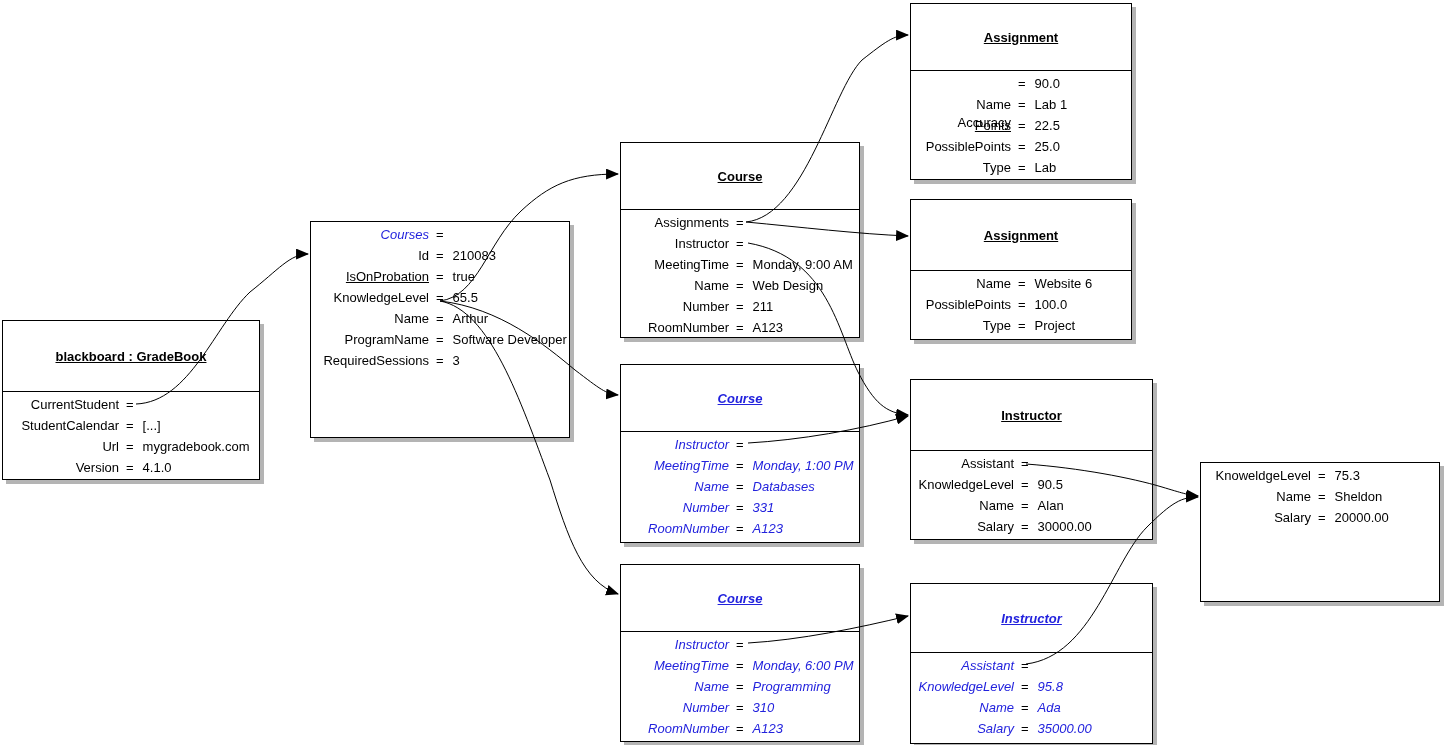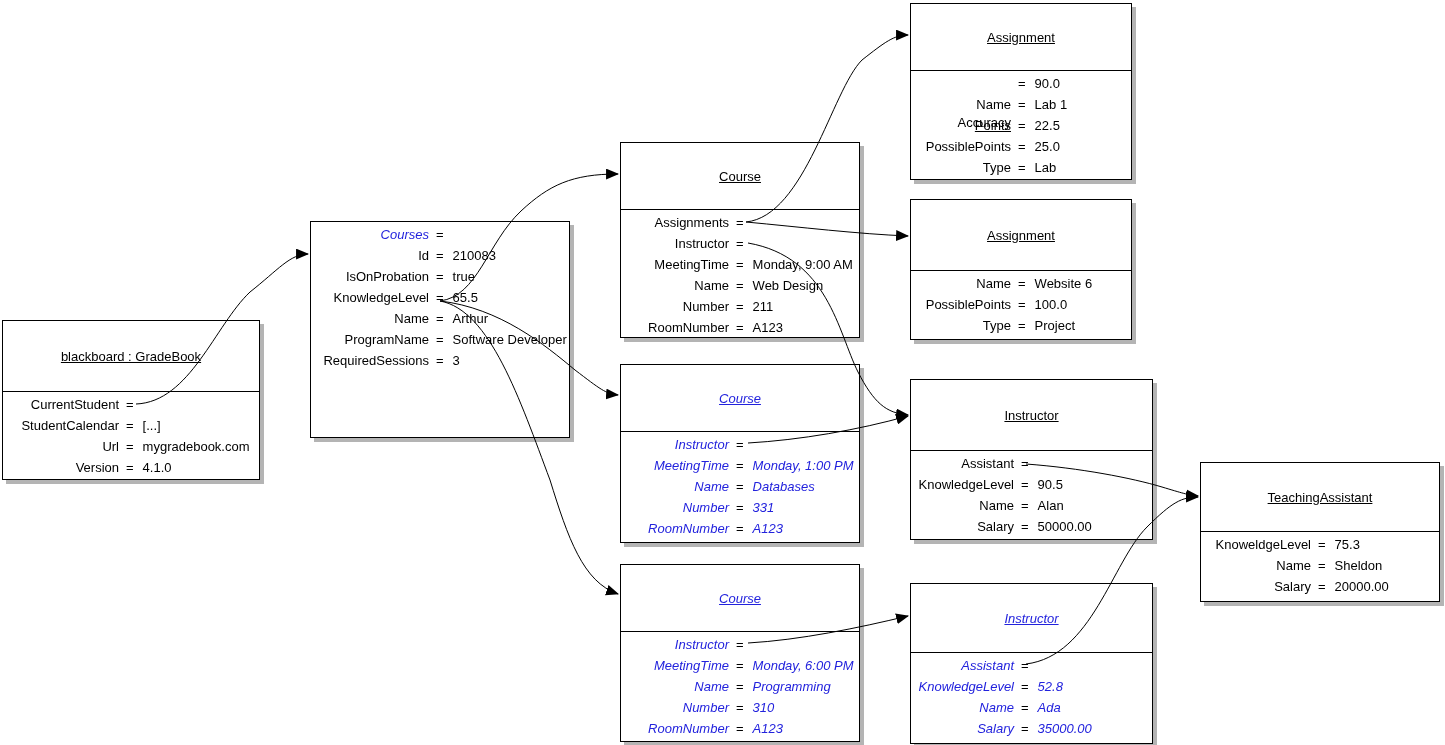"Assignment" .box-title { font-weight: normal -> bold }
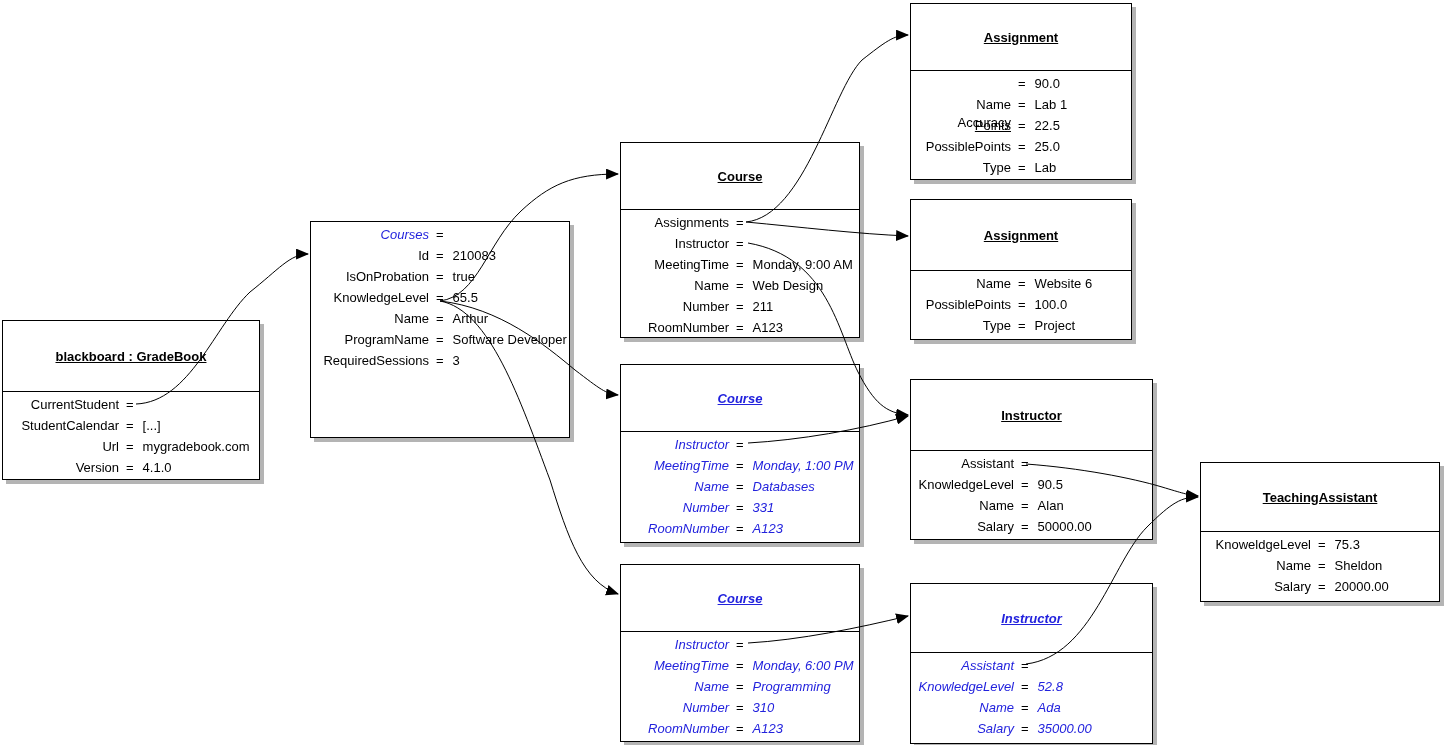"IsOnProbation" span.rname { text-decoration: none -> underline }
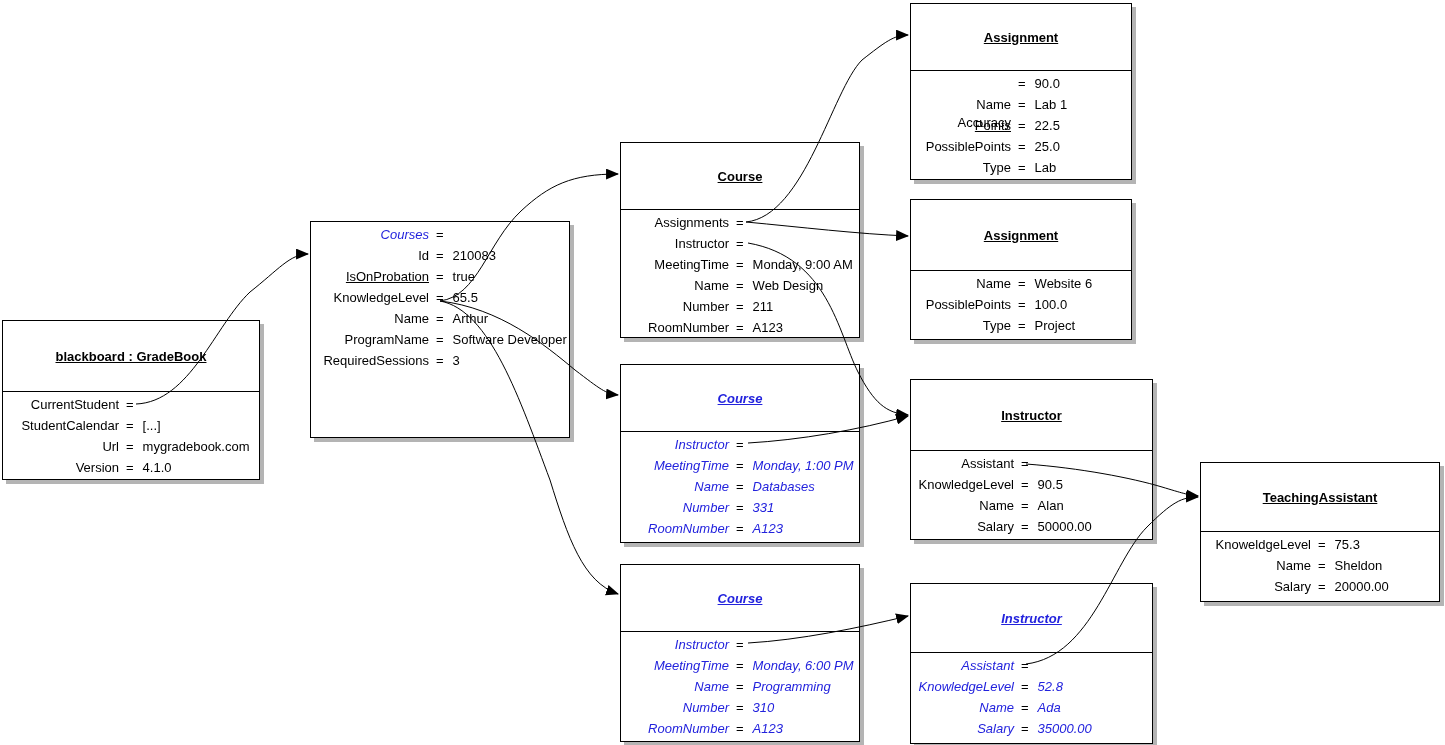"TeachingAssistant" div.box-header { html: <div> <span>TeachingAssistant</span> </div> -> none }
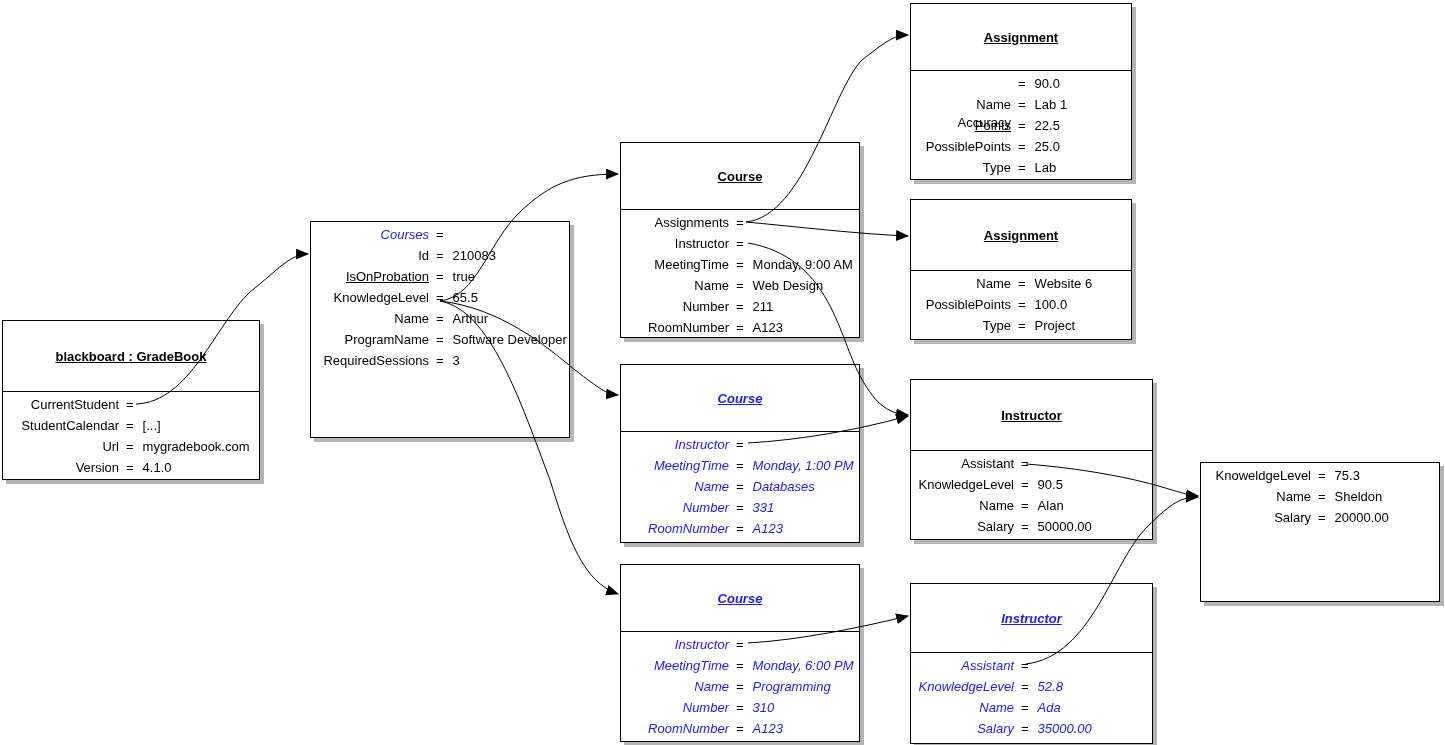"50000.00" span.rval { text: 50000.00 -> 30000.00 }
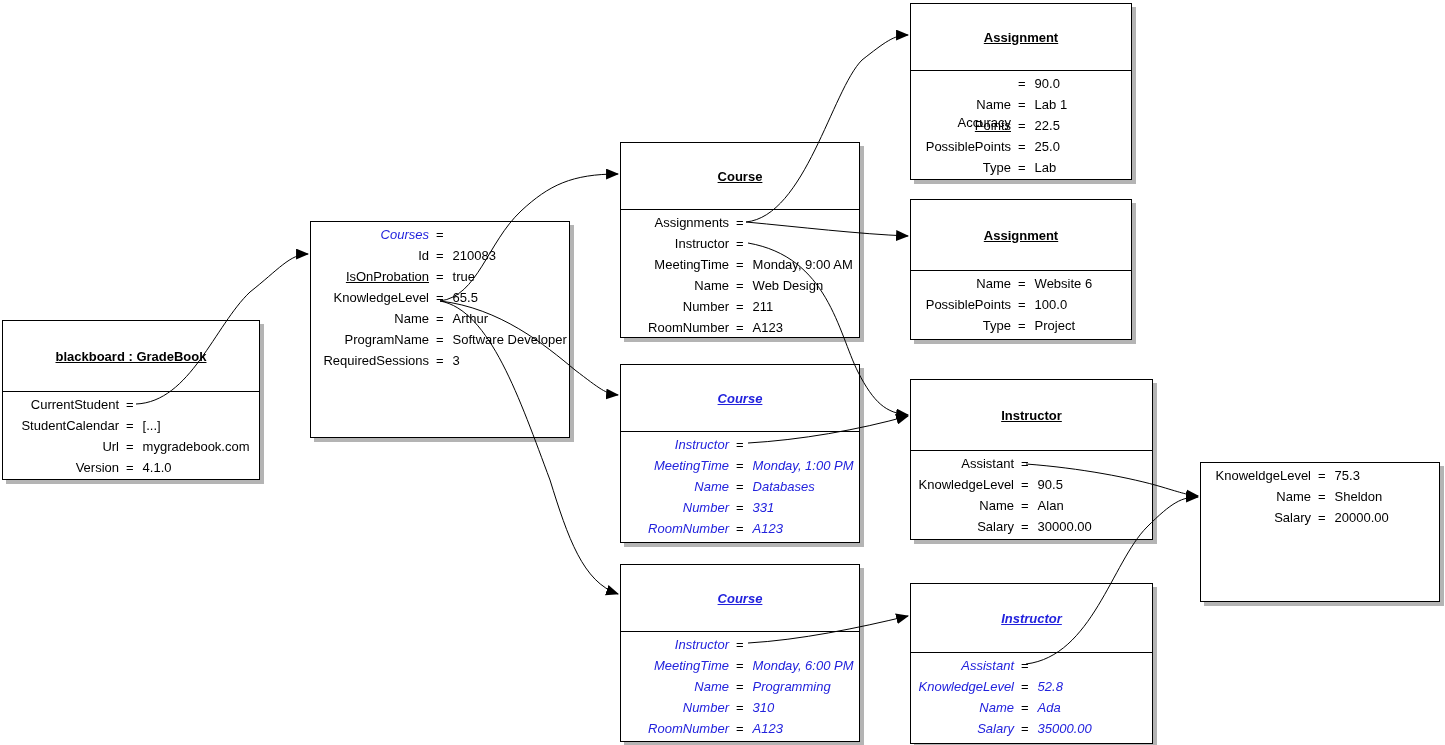"52.8" span.rval { text: 52.8 -> 95.8 }
